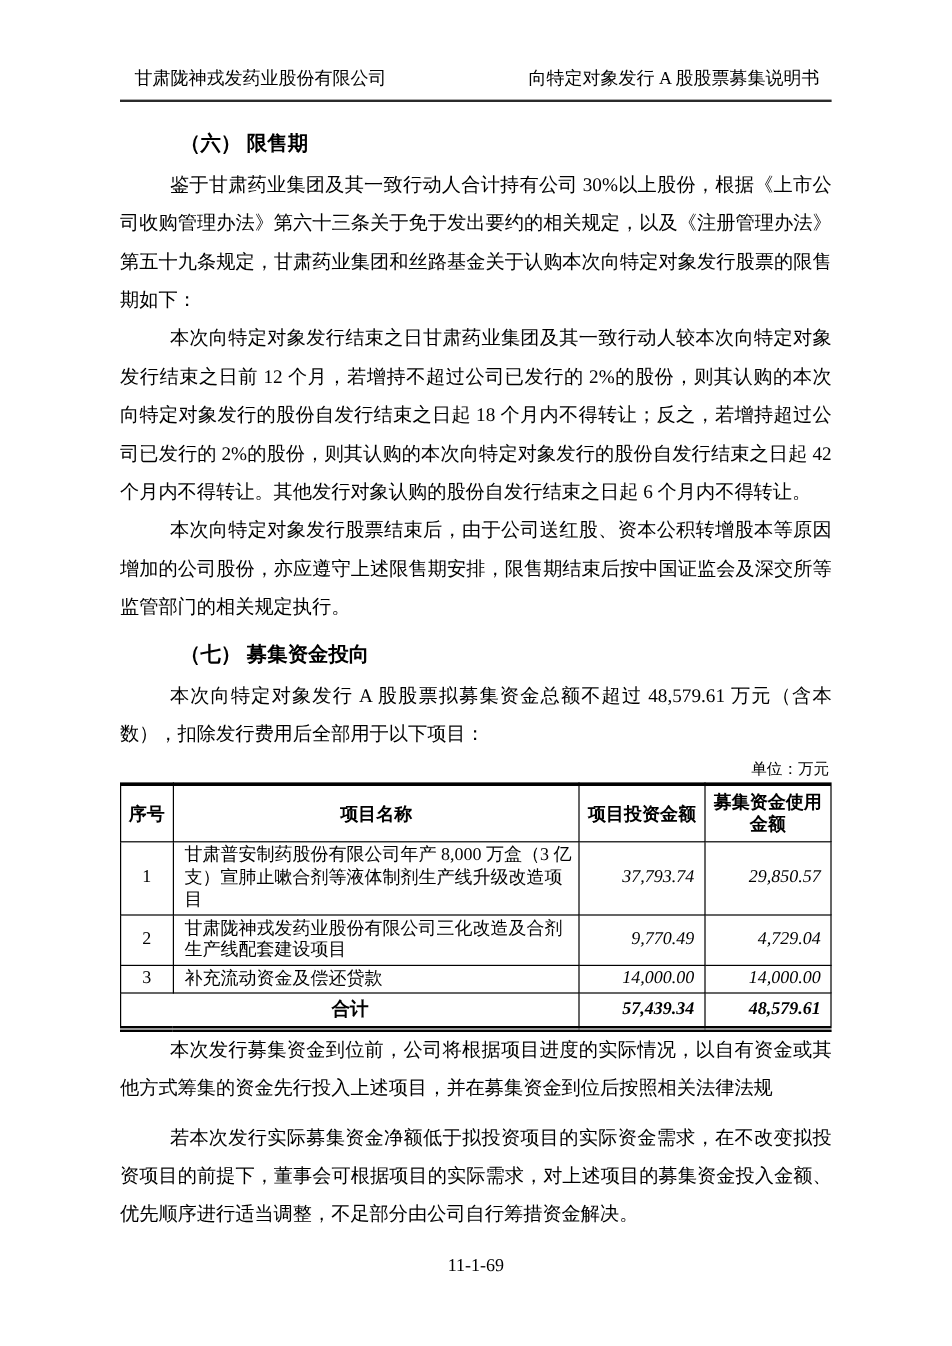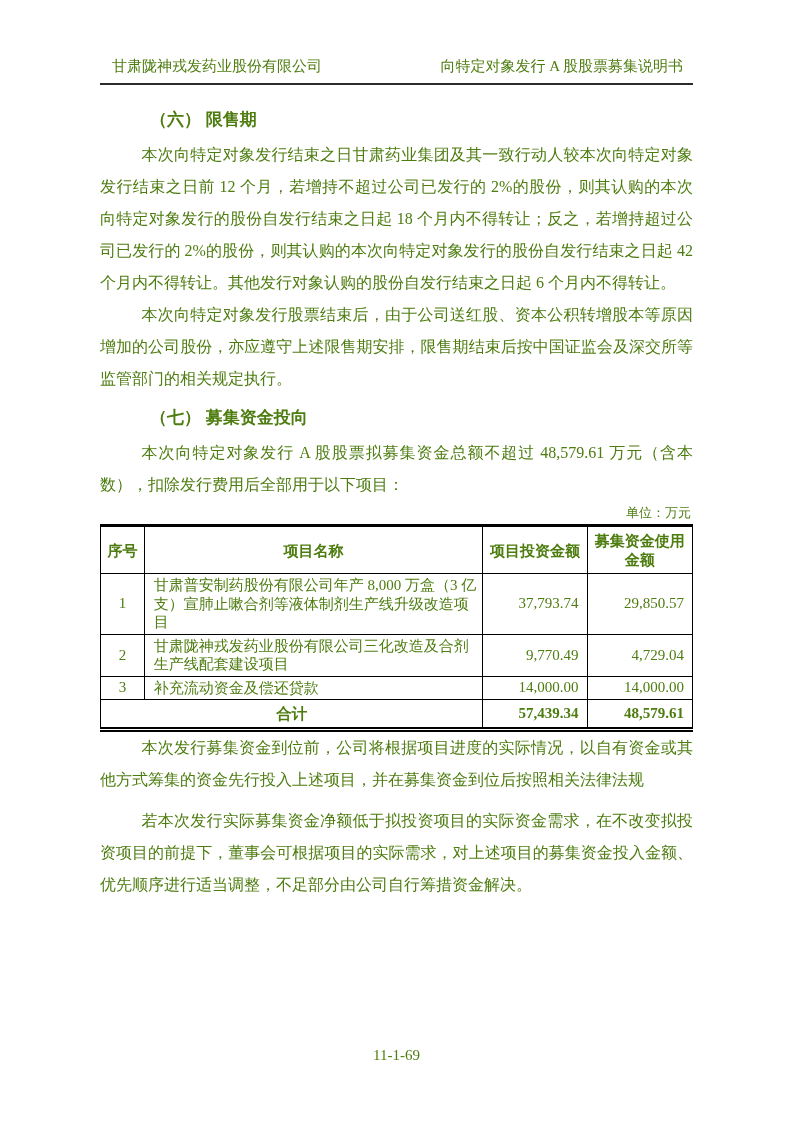"甘肃陇神戎发药业股份有限公司" .page { color: #4d7c0f -> #000000 }
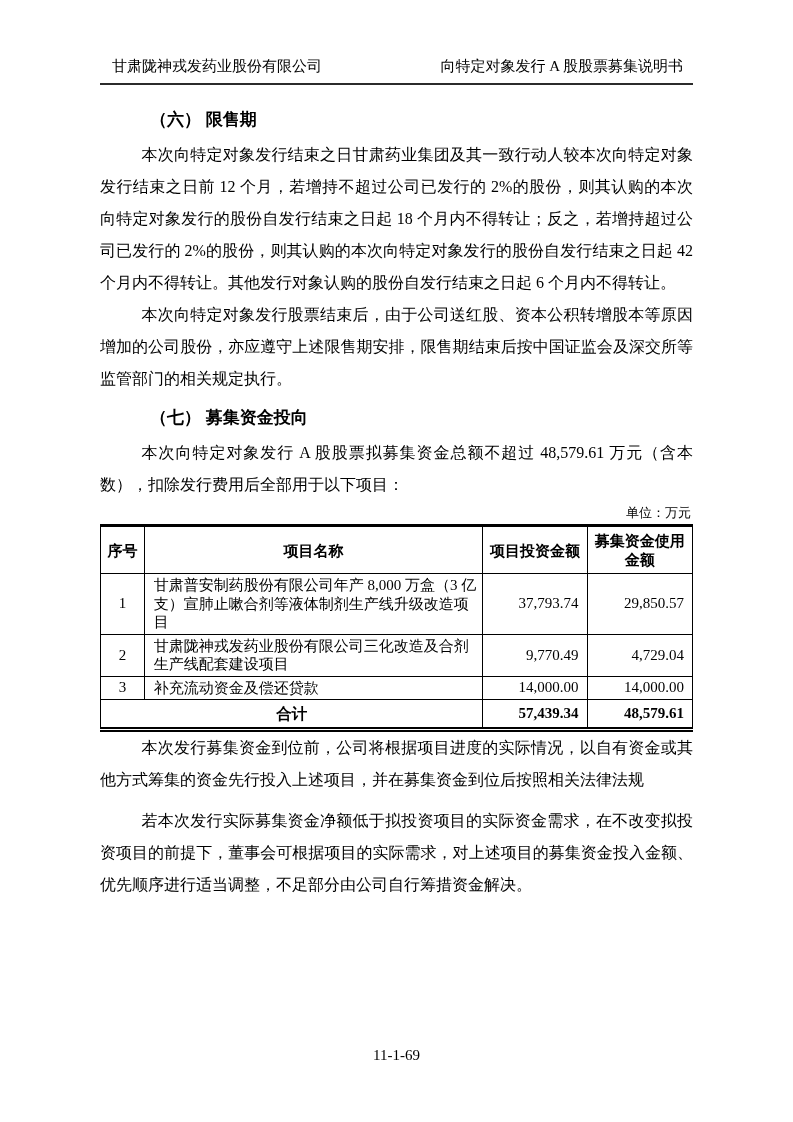"鉴于甘肃药业集团及其一致行动人合计持有公司" p.para { html: none -> <p>鉴于甘肃药业集团及其一致行动人合计持有公司 30%以上股份，根据《上市公司收购管理办法》第六十三条关于免于发出要约的相关规定，以及《注册管理办法》第五十九条规定，甘肃药业集团和丝路基金关于认购本次向特定对象发行股票的限售期如下：</p> }
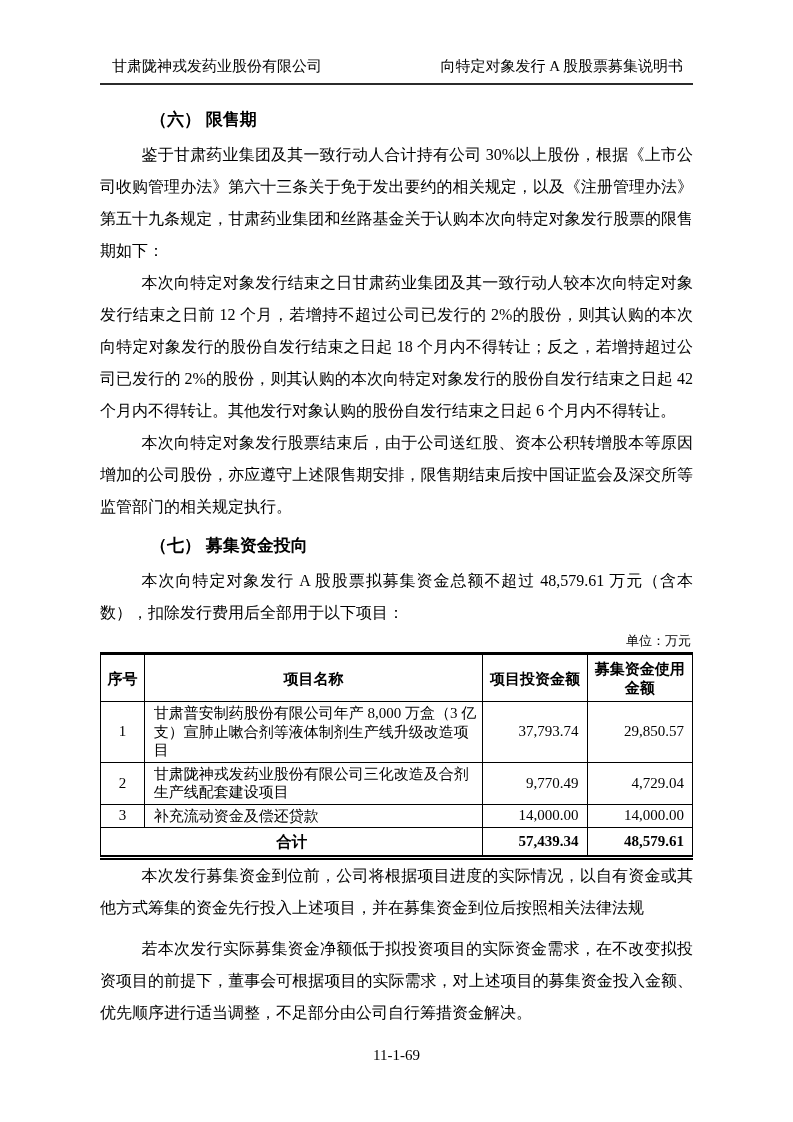"37,793.74" td.cell-num { font-style: none -> italic }
